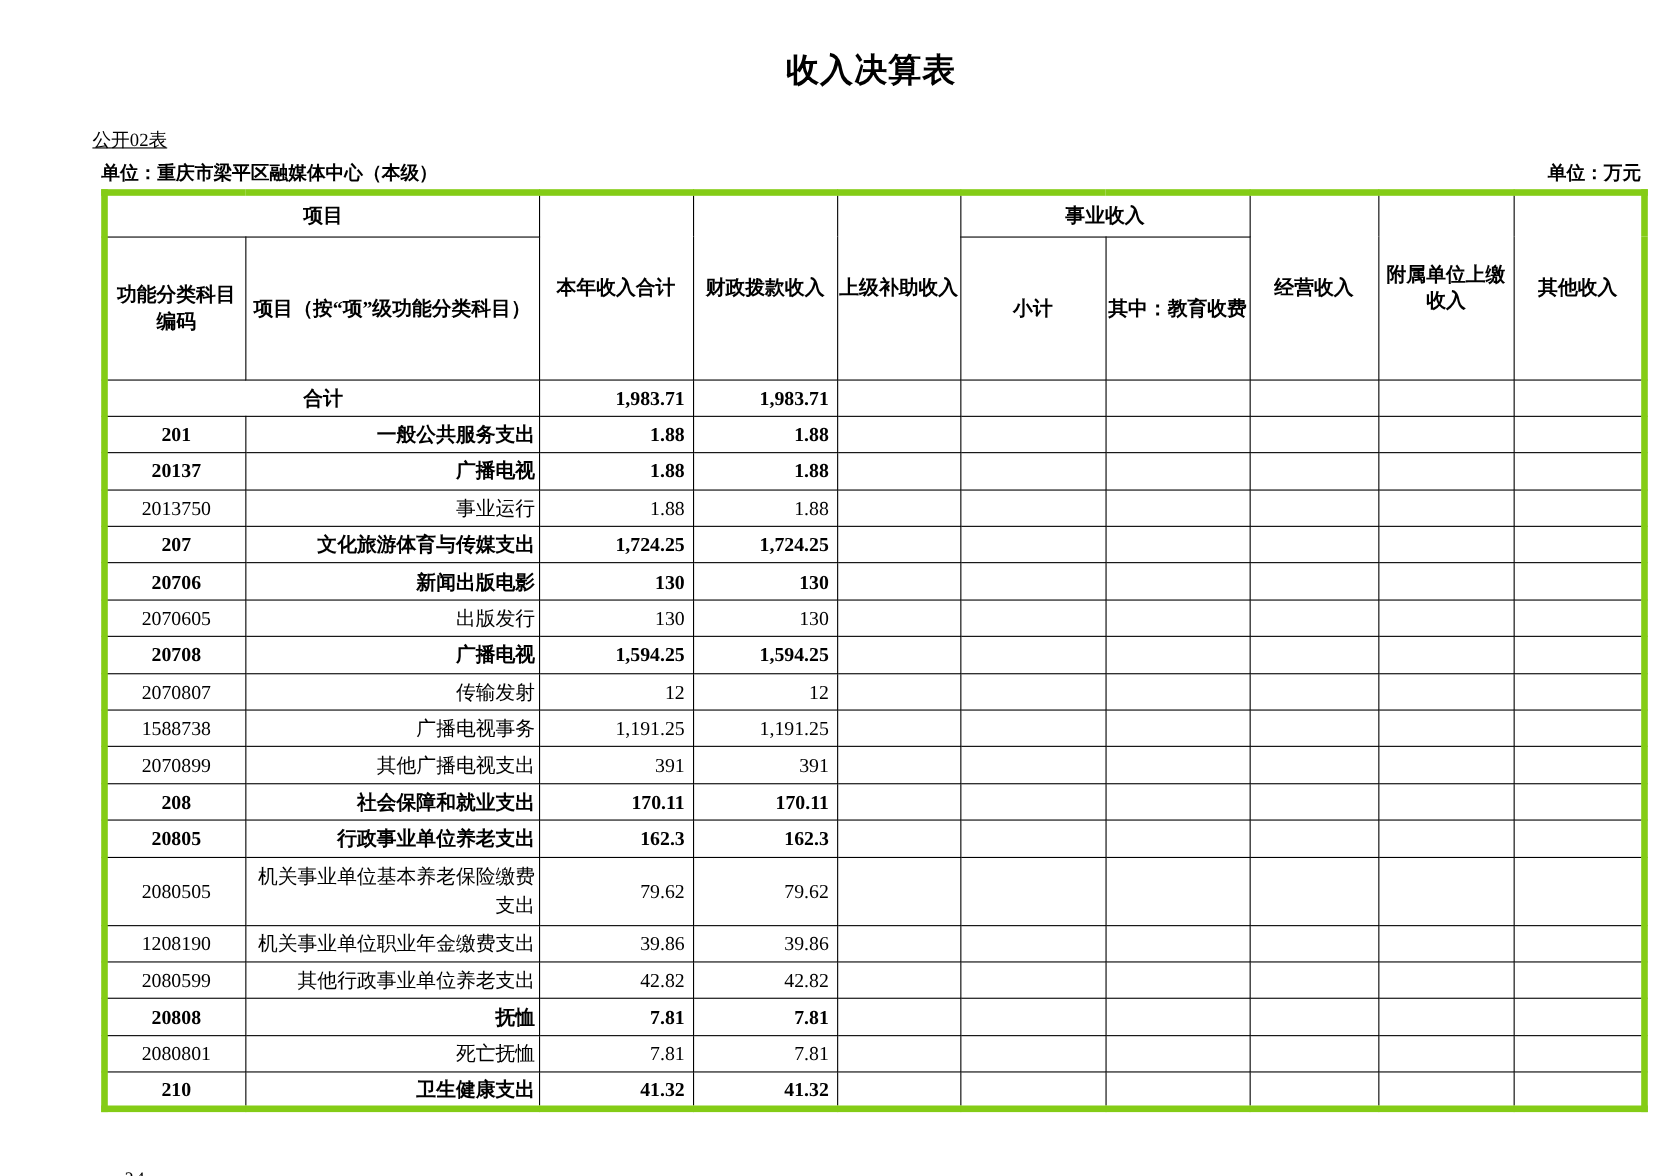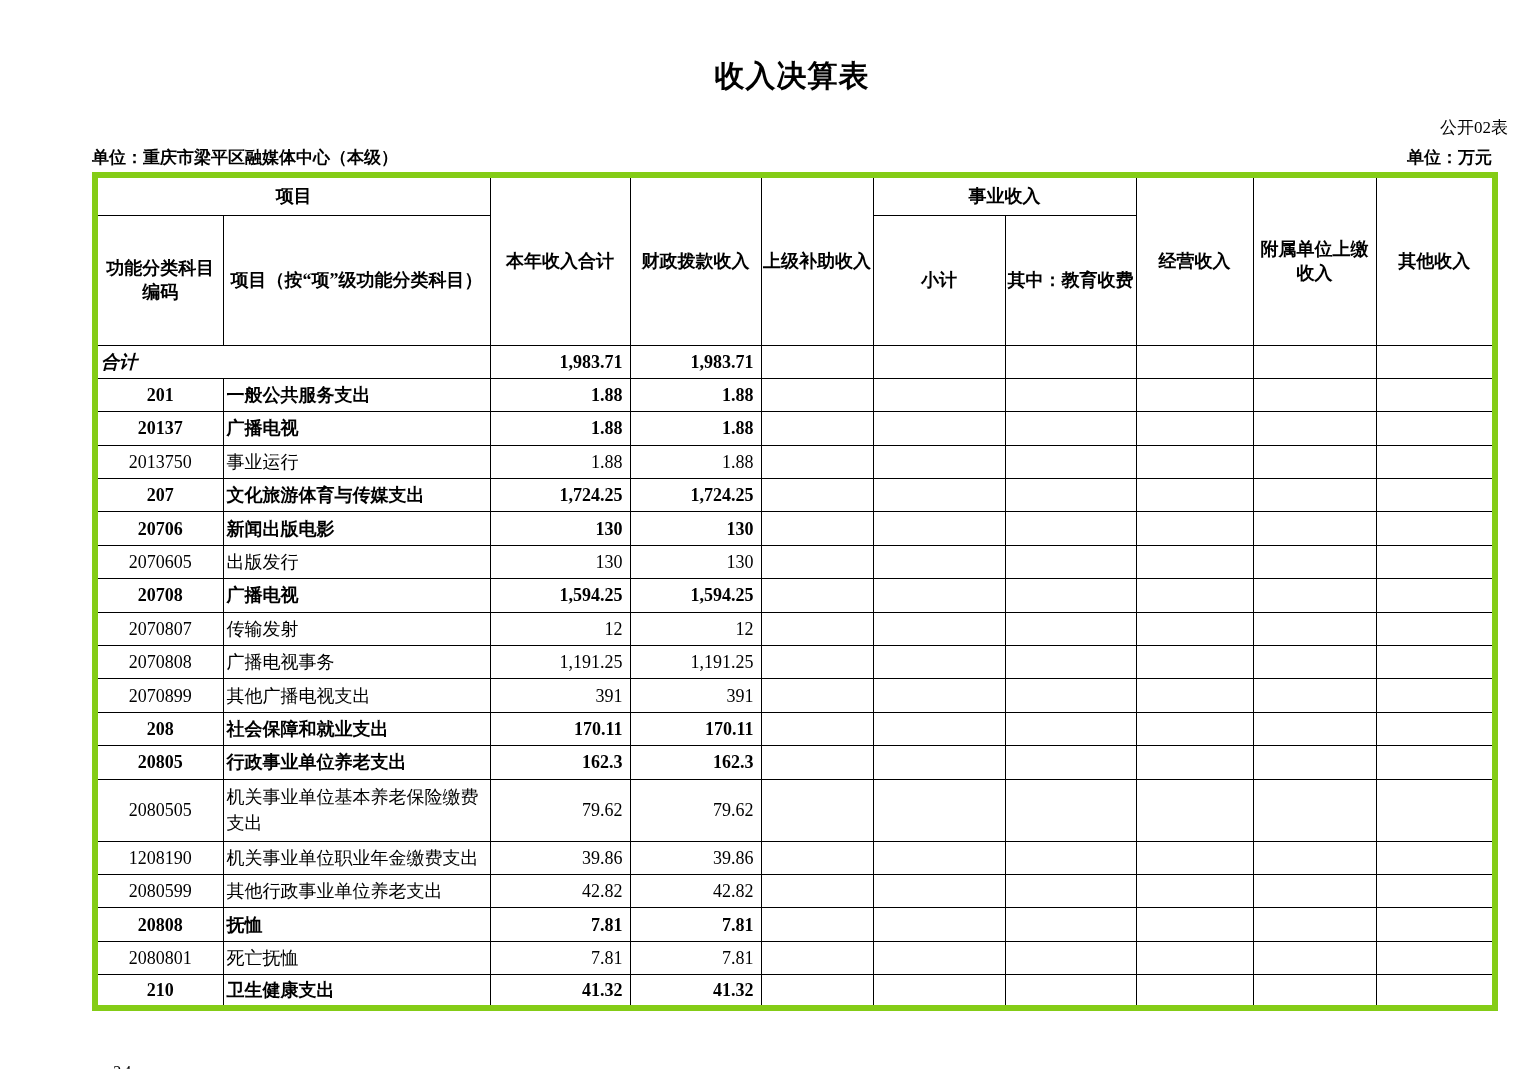"收入决算表" .title { top: 56px -> 44px }
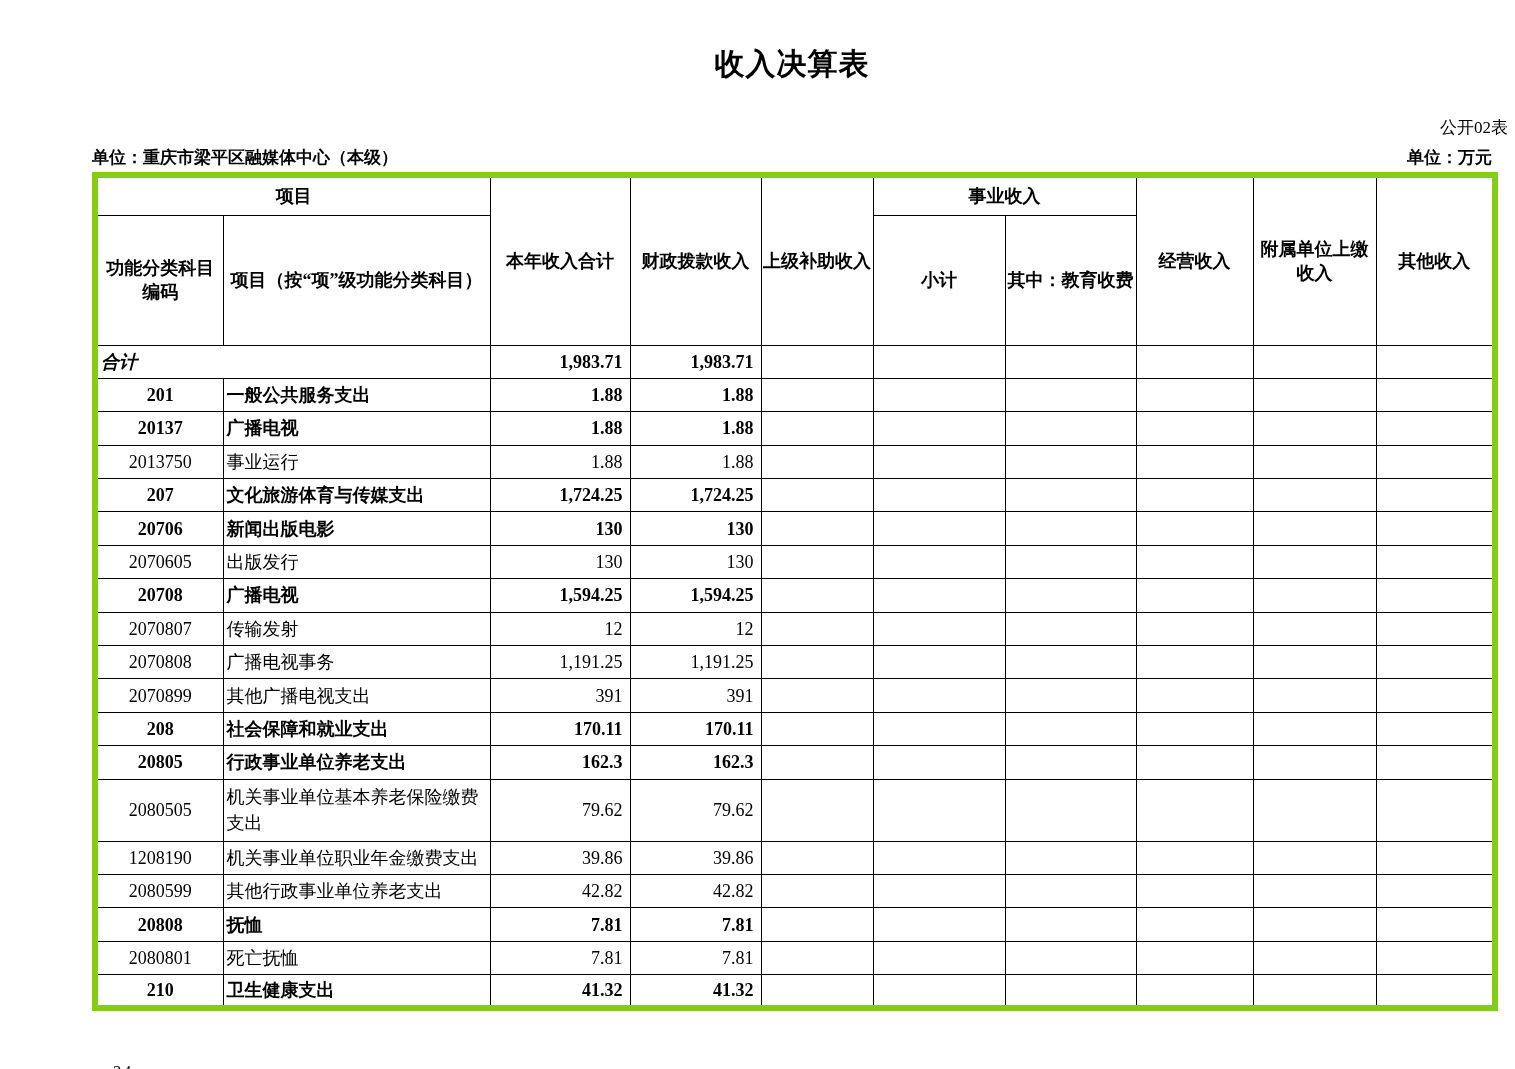"公开02表" .table-no { left: 108px -> 84px; text-align: right -> left; text-decoration: none -> underline }
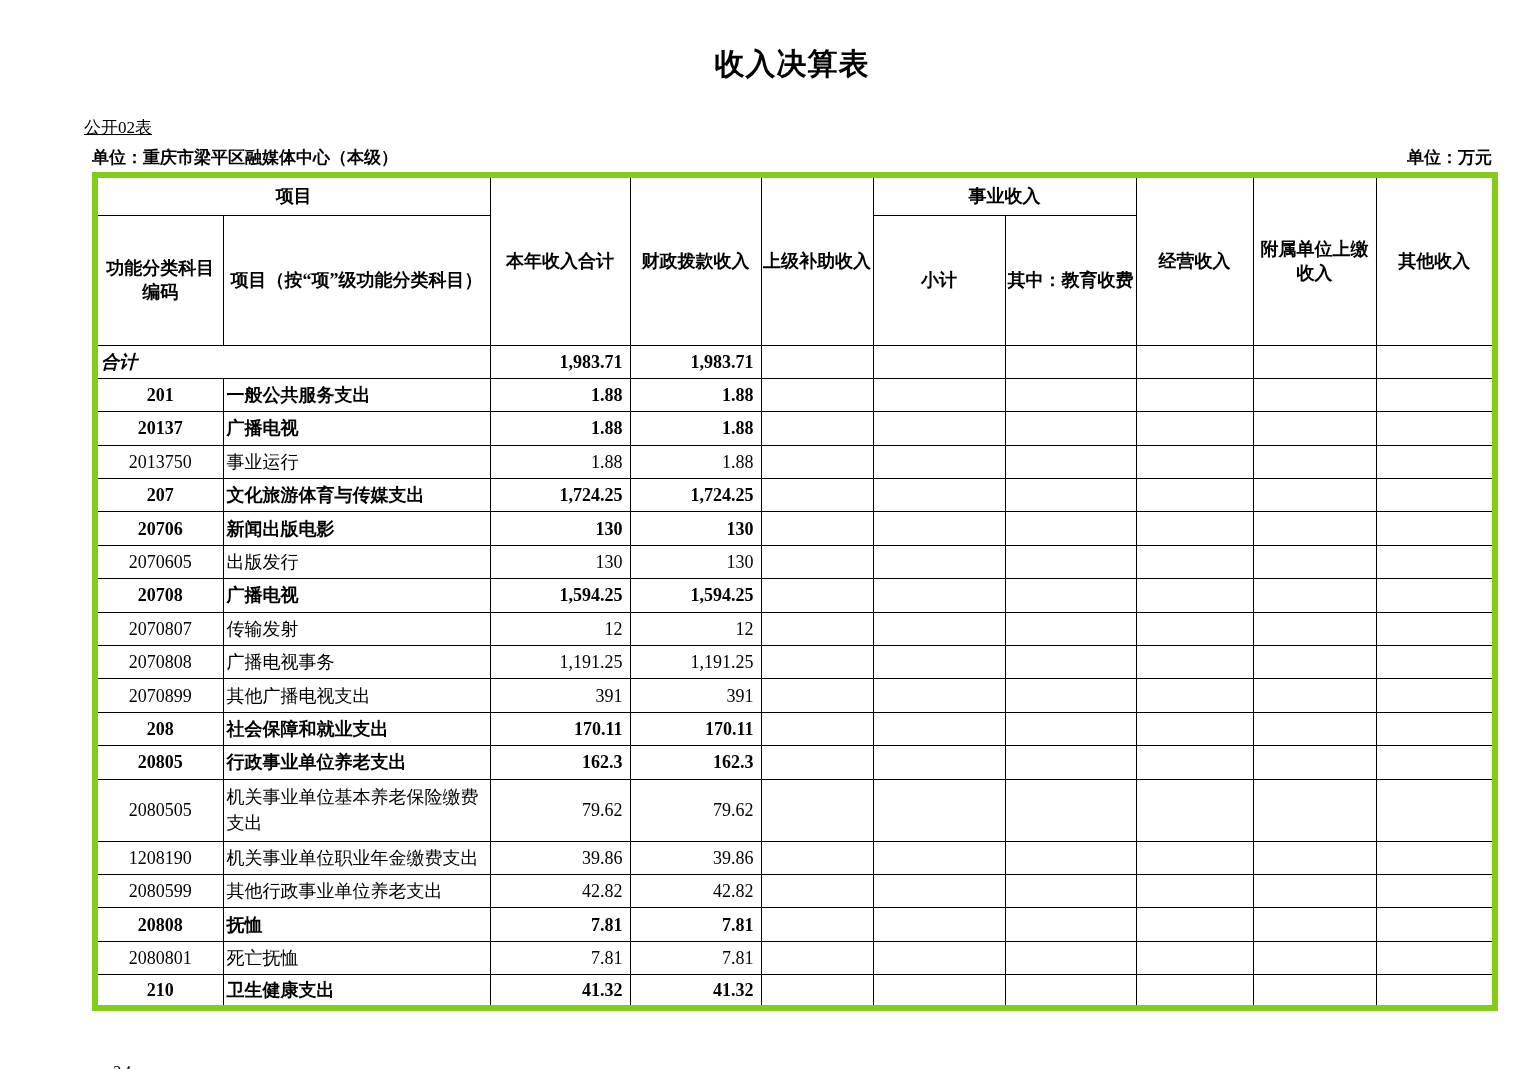"合计" .center { font-style: italic -> none; text-align: left -> center }
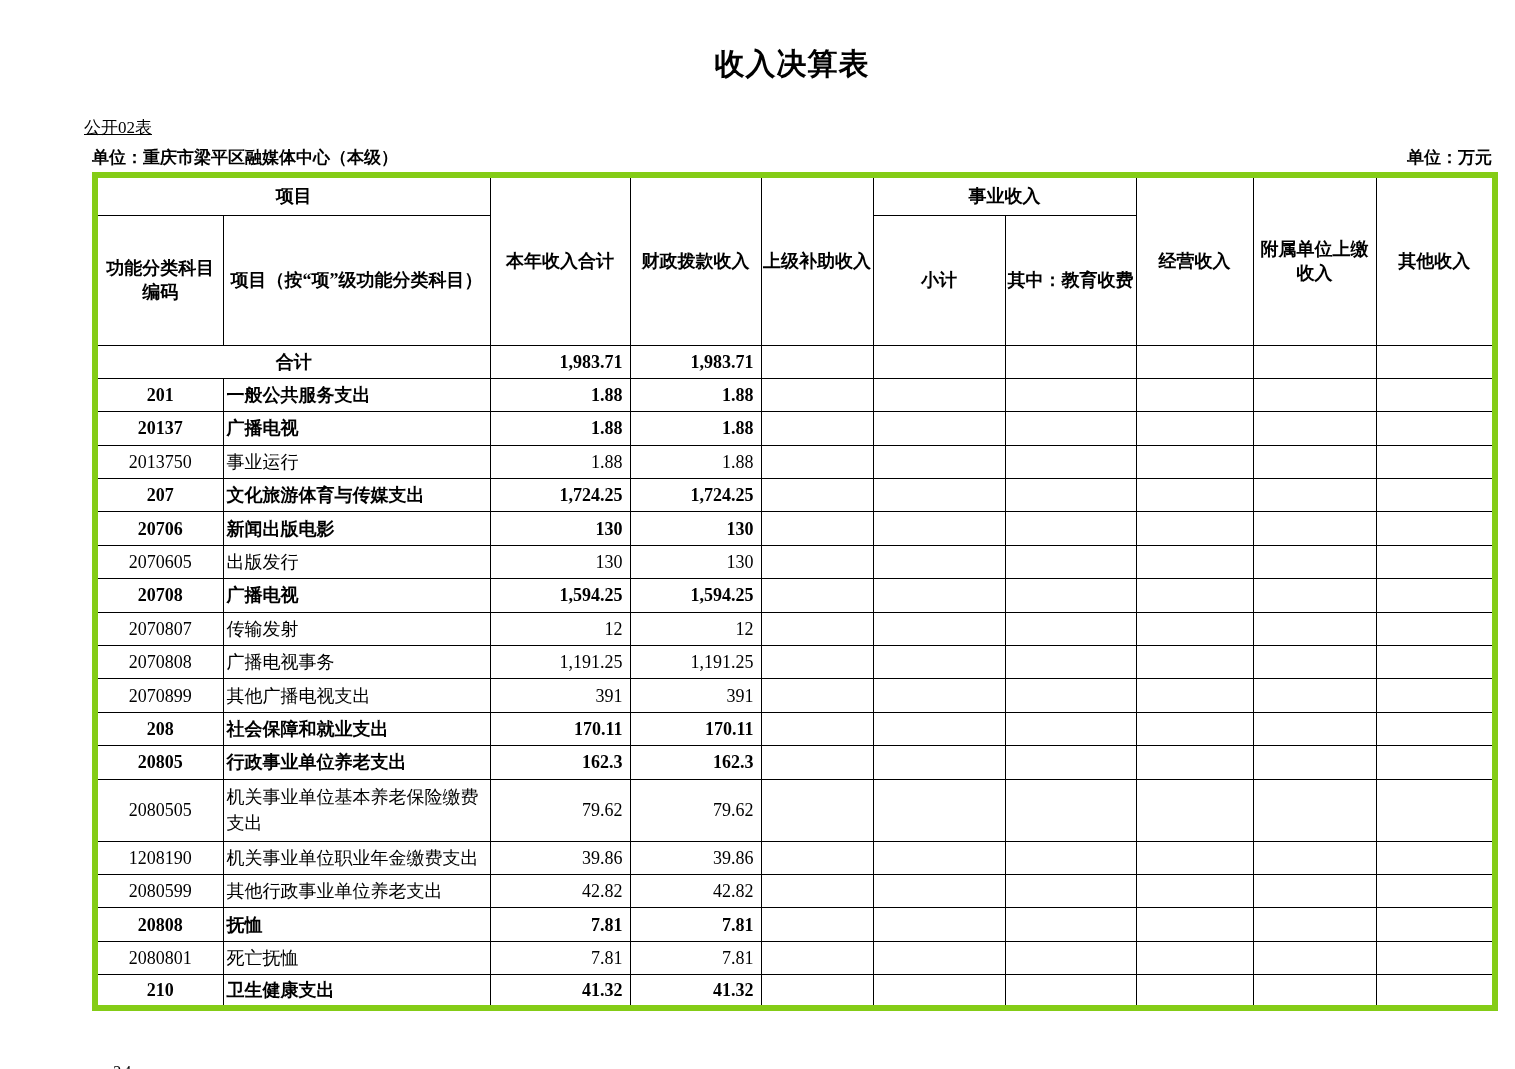"一般公共服务支出" .c-item { text-align: left -> right }
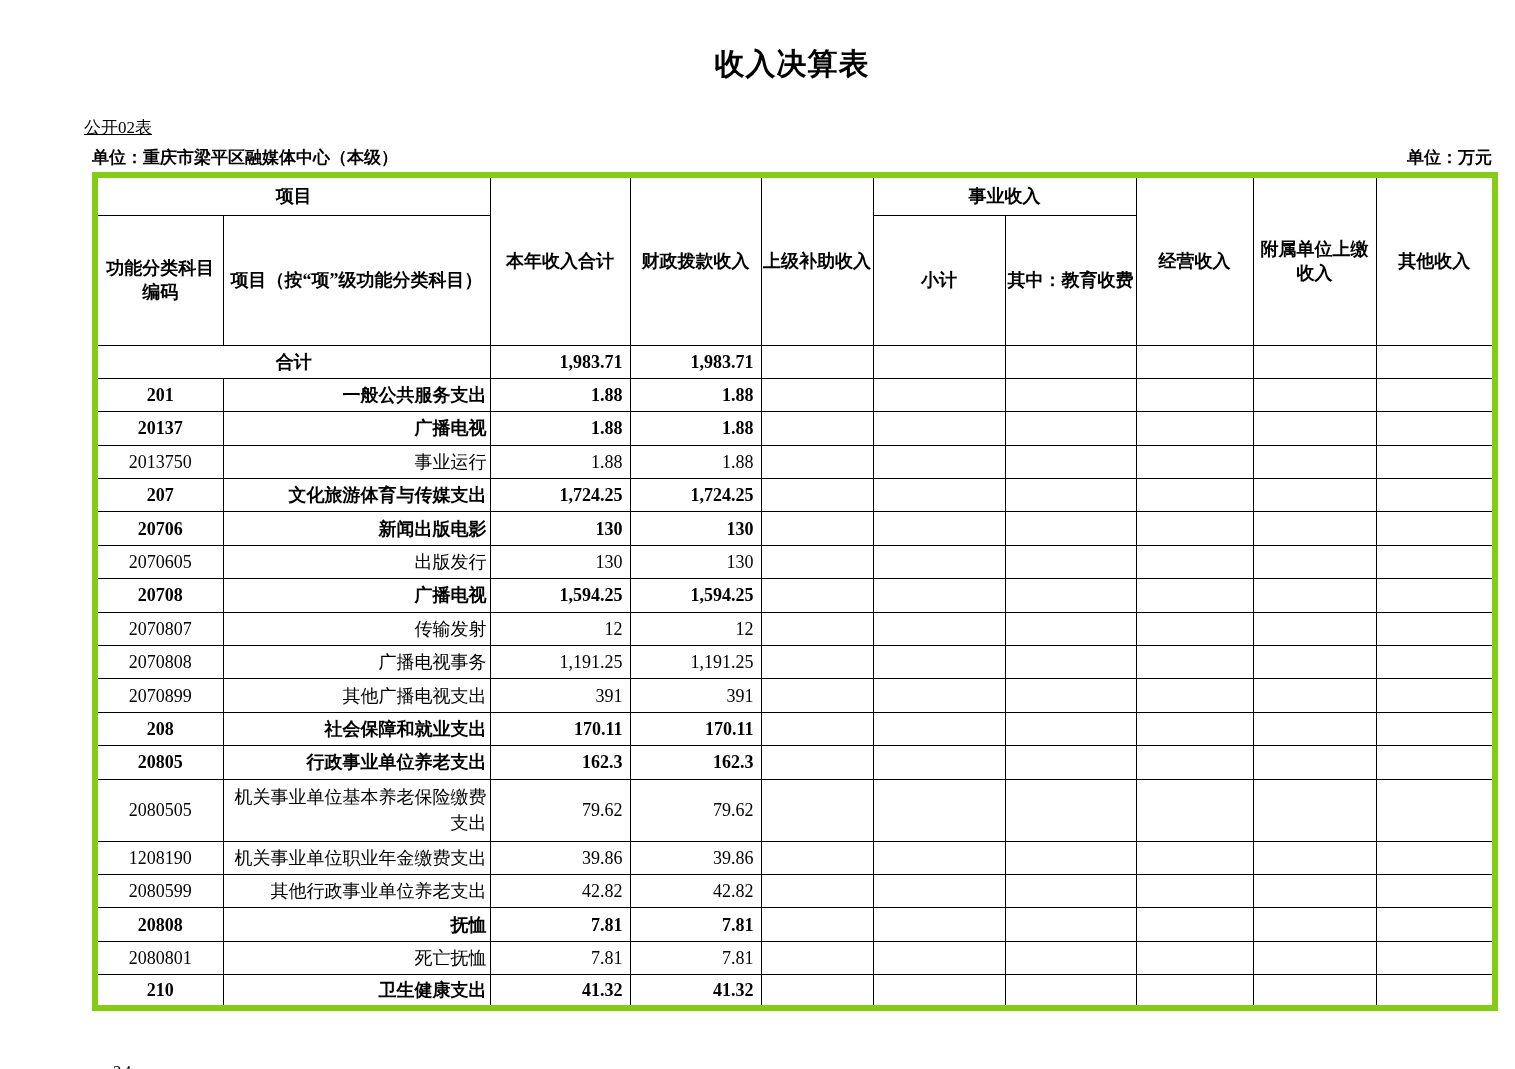"2070808" td.c-code { text: 2070808 -> 1588738 }
